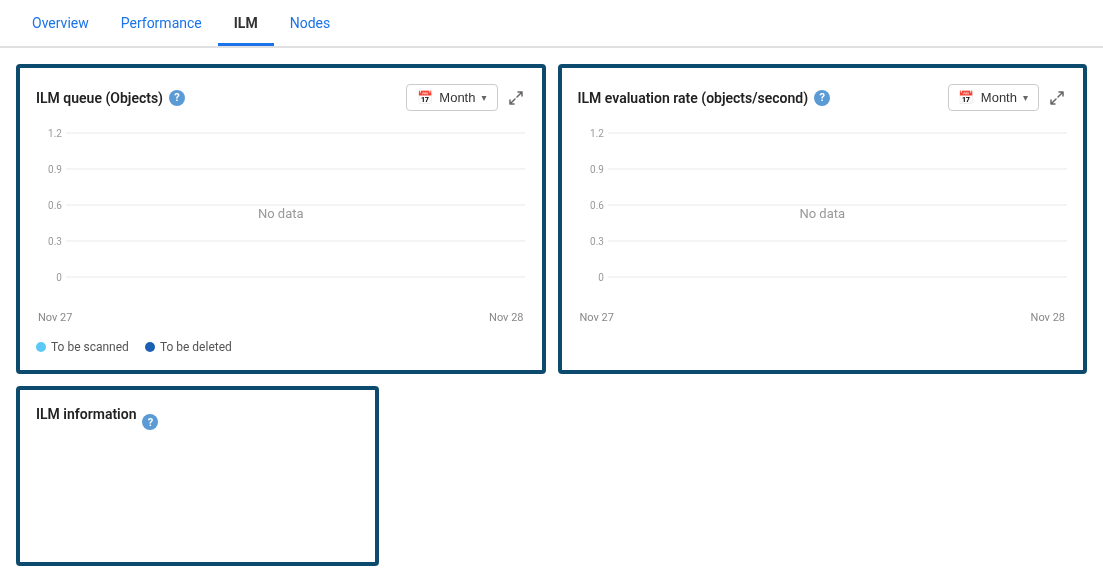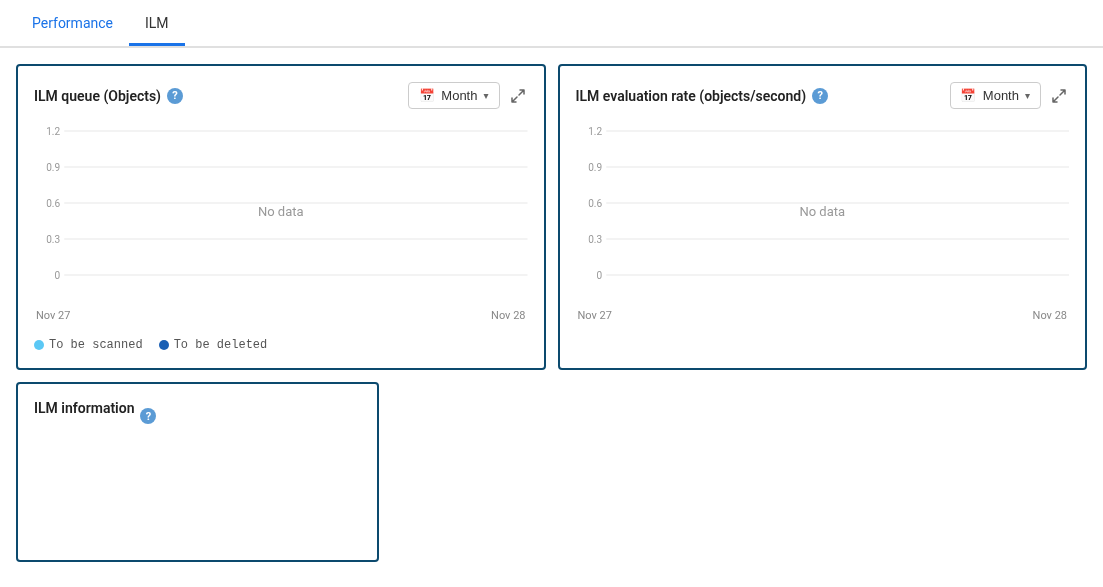"Overview" a.nav-tab { html: none -> <a>Overview</a> }
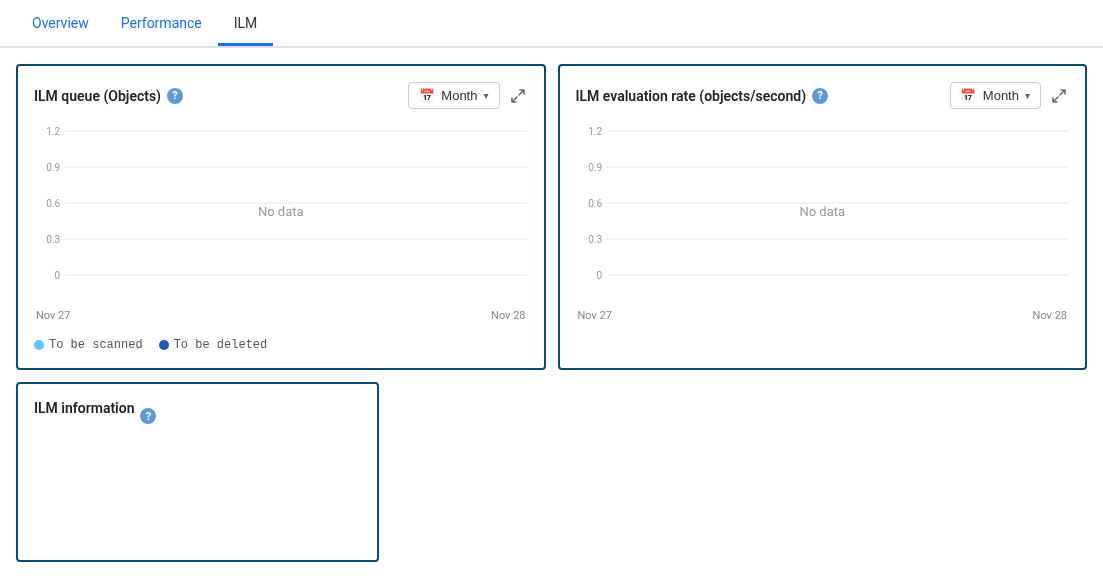"ILM" .nav-tab.active { font-weight: 400 -> 700 }
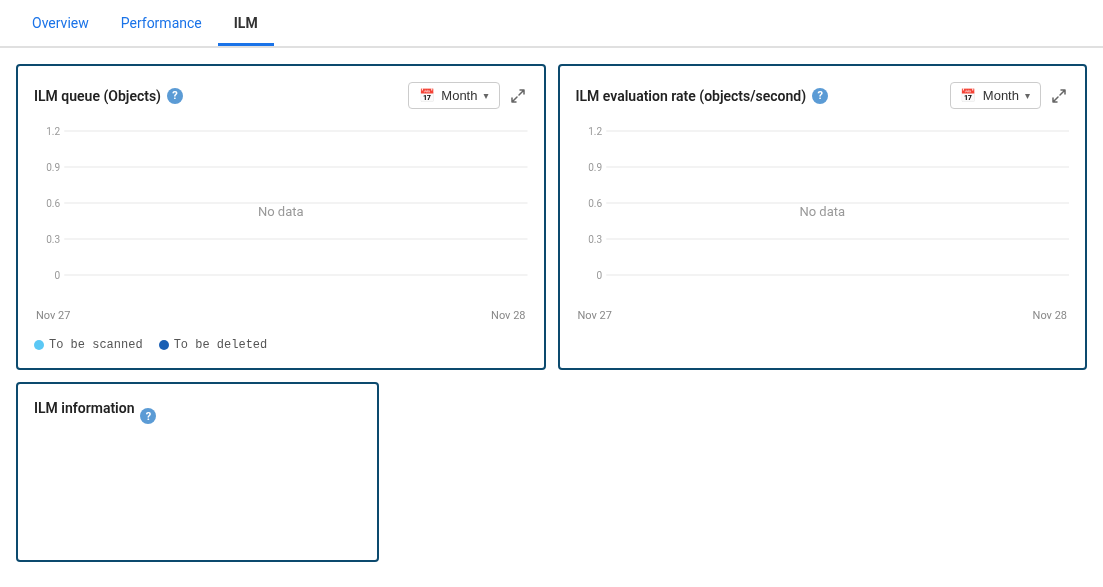"Nodes" a.nav-tab { html: none -> <a>Nodes</a> }
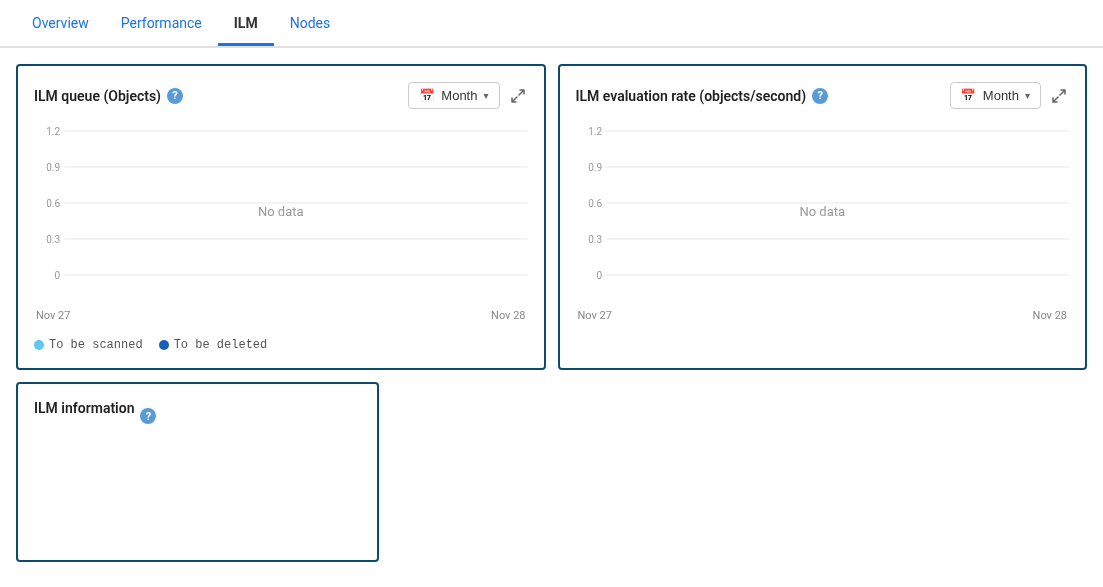"ILM queue (Objects)" .card { border: 2px solid #0c4a6e -> 4px solid #0c4a6e }
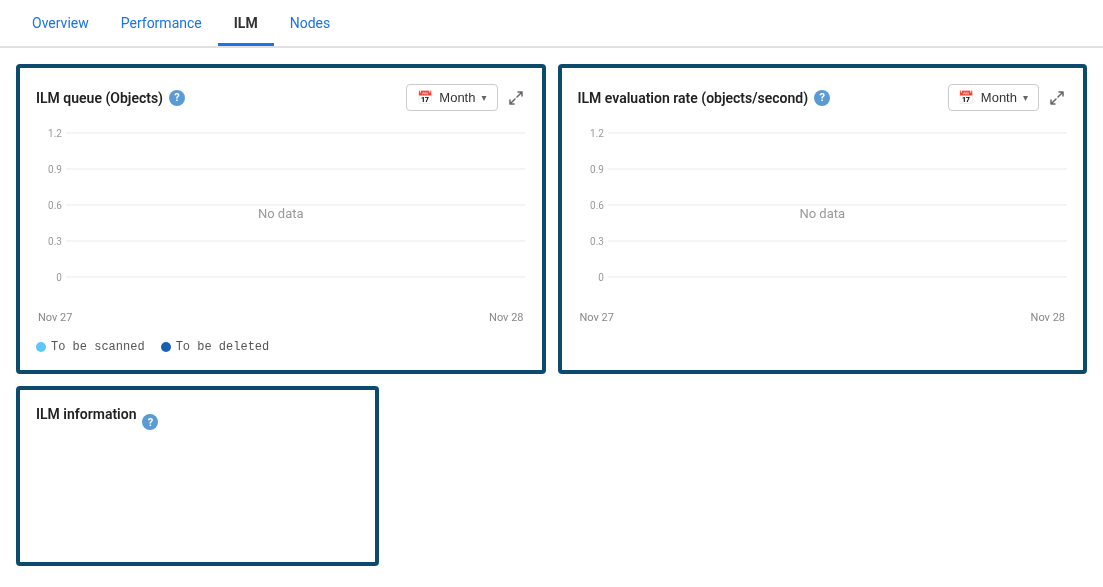"To be scanned" .legend { font-family: Liberation Mono, monospace -> none }
